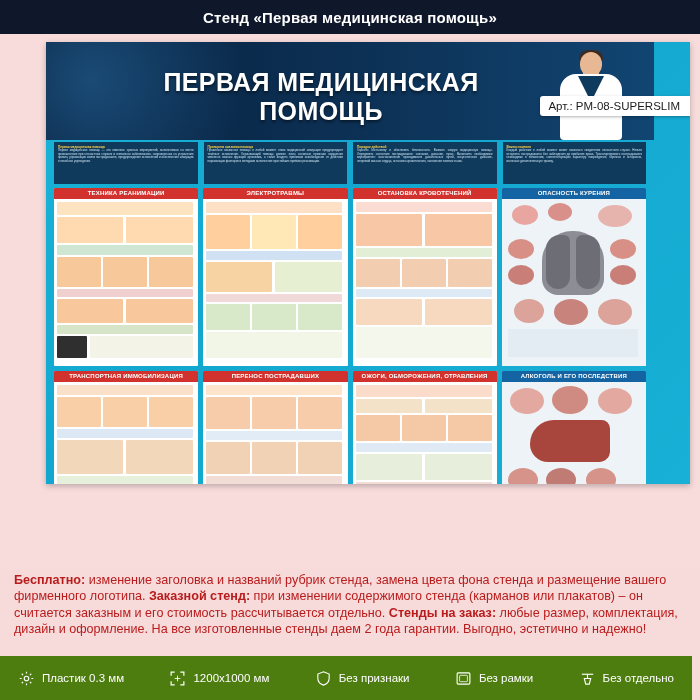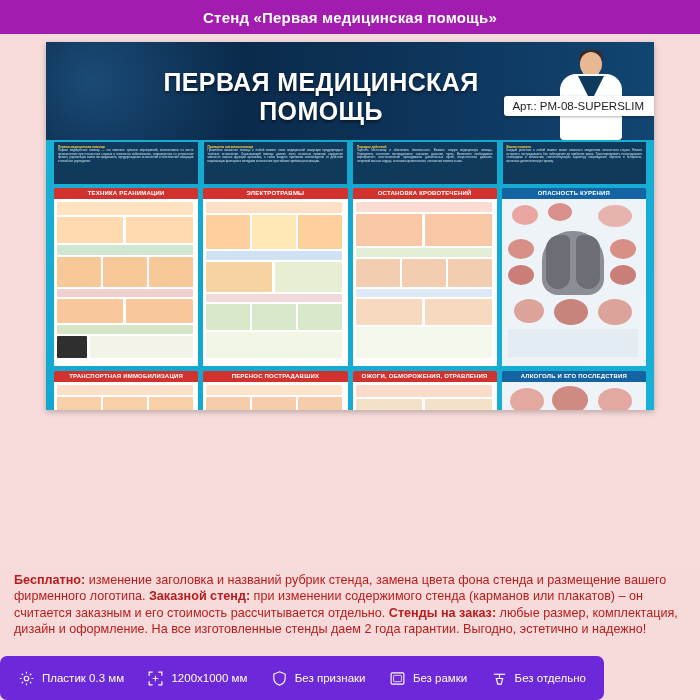"Стенд «Первая медицинская помощь»" .topbar { background: #a21caf -> #0f172a }
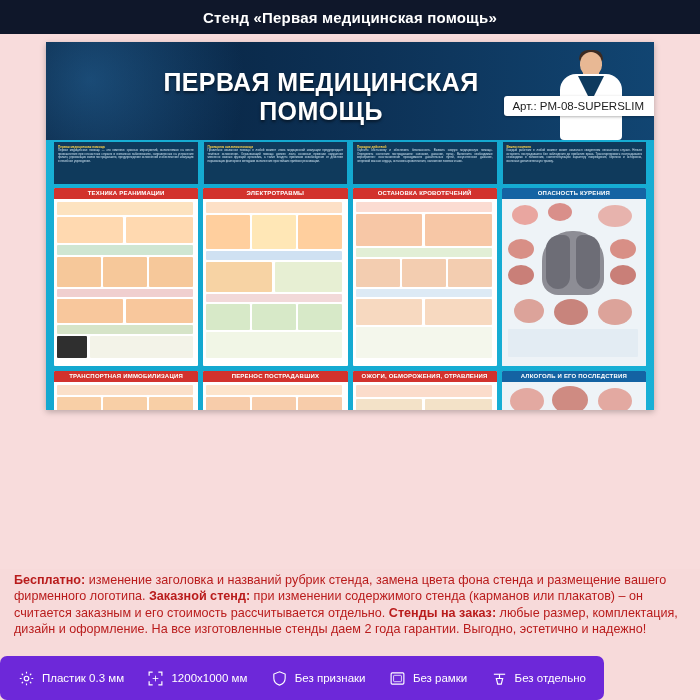"ПЕРВАЯ МЕДИЦИНСКАЯ ПОМОЩЬ" .poster { height: 368px -> 442px; padding-left: none -> 36px }
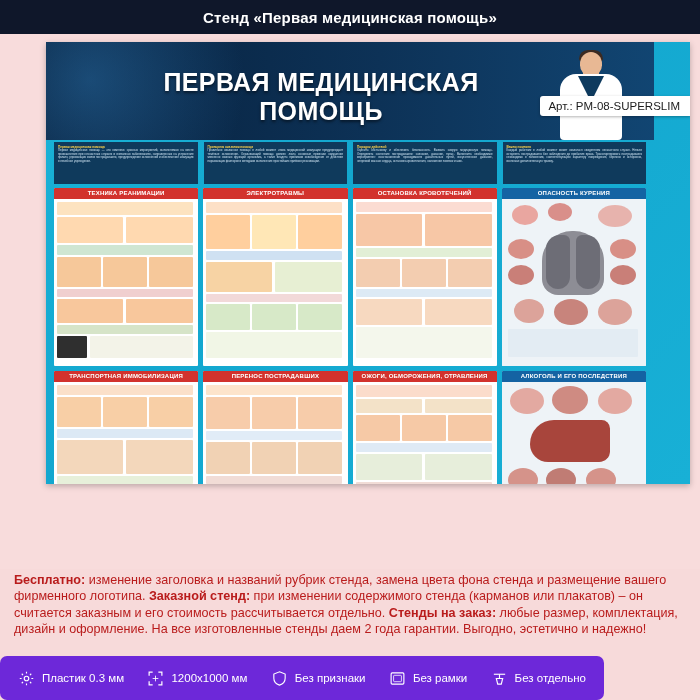"Пластик 0.3 мм" .features { background: #6d28d9 -> #4d7c0f; border-radius: 7px -> none; width: 604px -> 692px }
